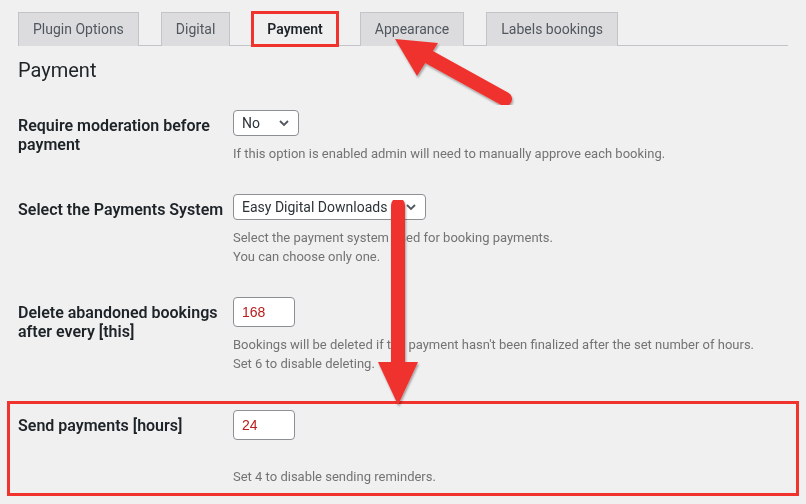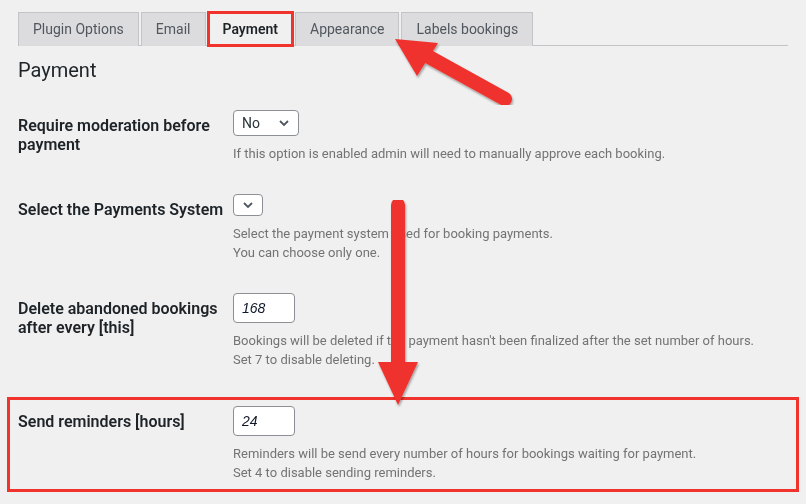"Plugin Options" .tabs { gap: 2px -> 22px }
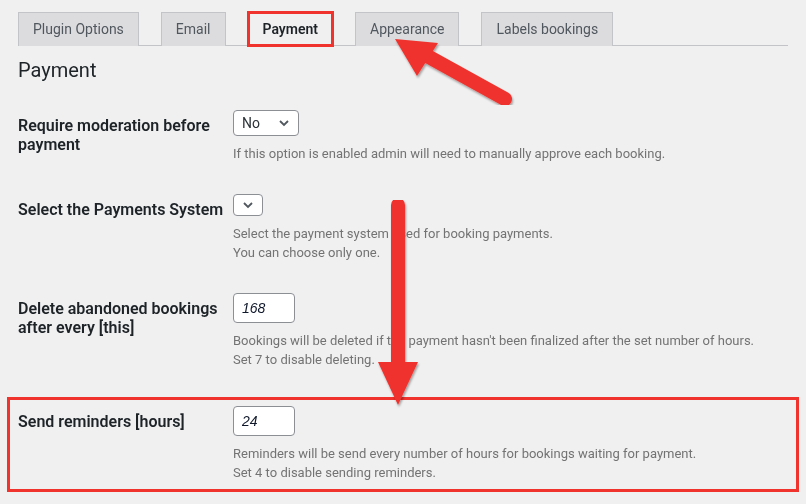"Email" div.tab { text: Email -> Digital }
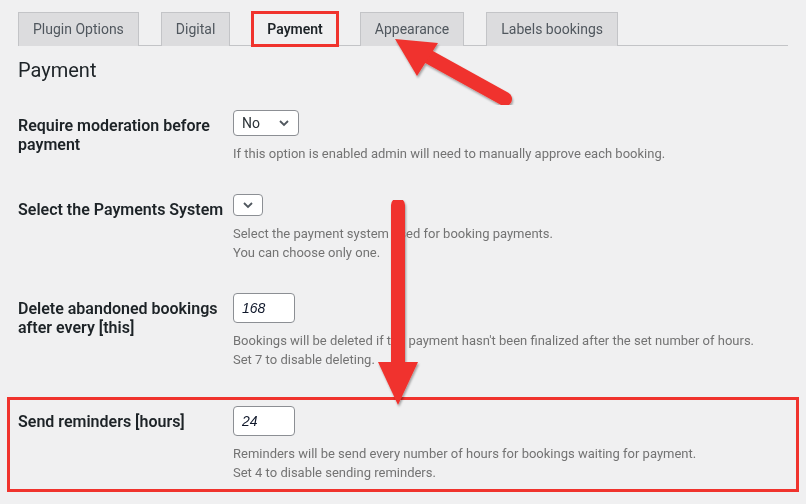"Easy Digital Downloads" span { html: none -> <span>Easy Digital Downloads</span> }
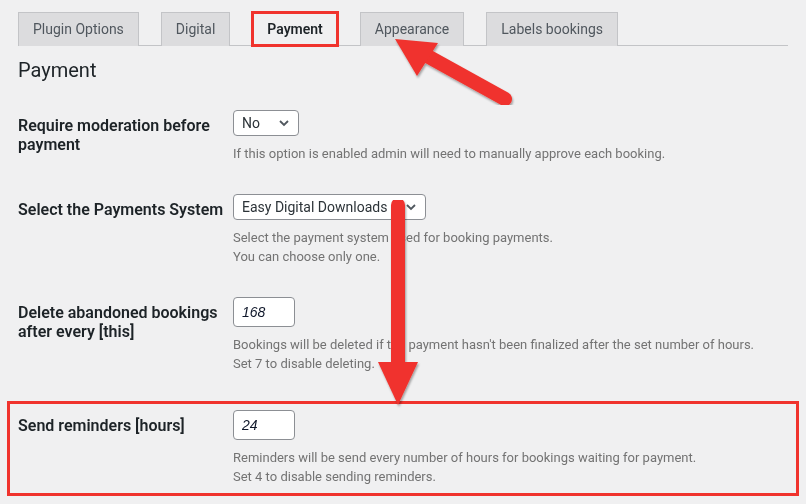"168" .num-input { color: #0f172a -> #b91c1c; font-style: italic -> none }
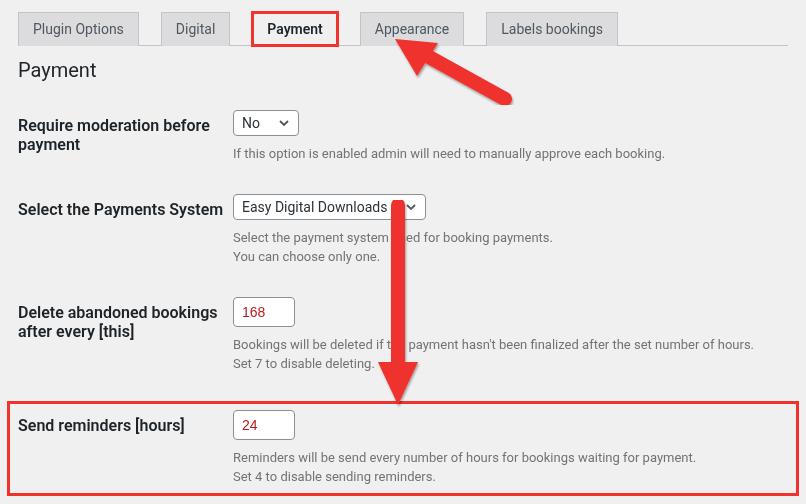"Set 7 to disable deleting." span { text: 7 -> 6 }
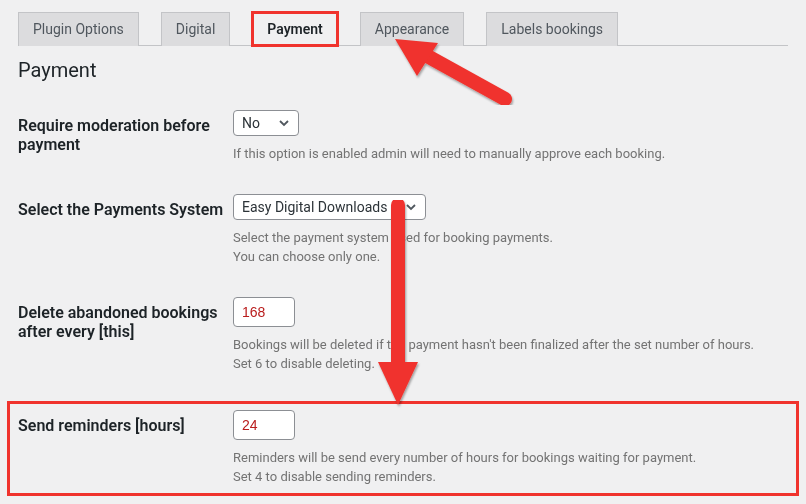"Send reminders [hours]" div.row-label { text: reminders -> payments }
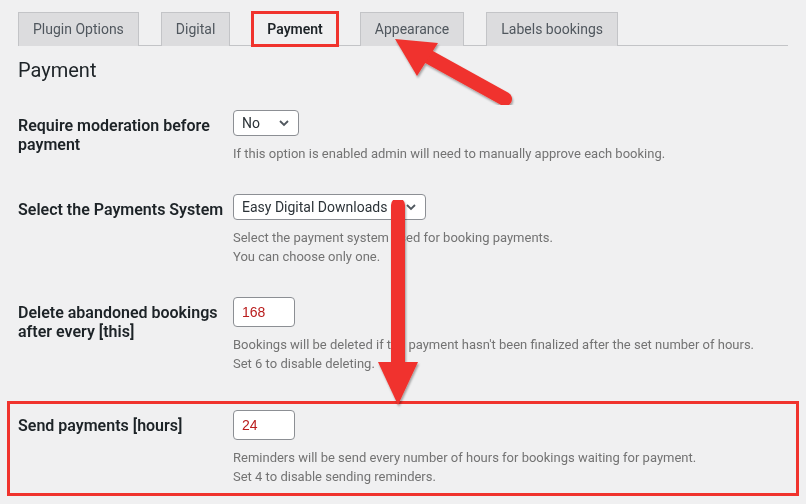"Reminders will be send every" span { html: <span>Reminders will be send every number of hours for bookings waiting for payment.</span> -> none }
